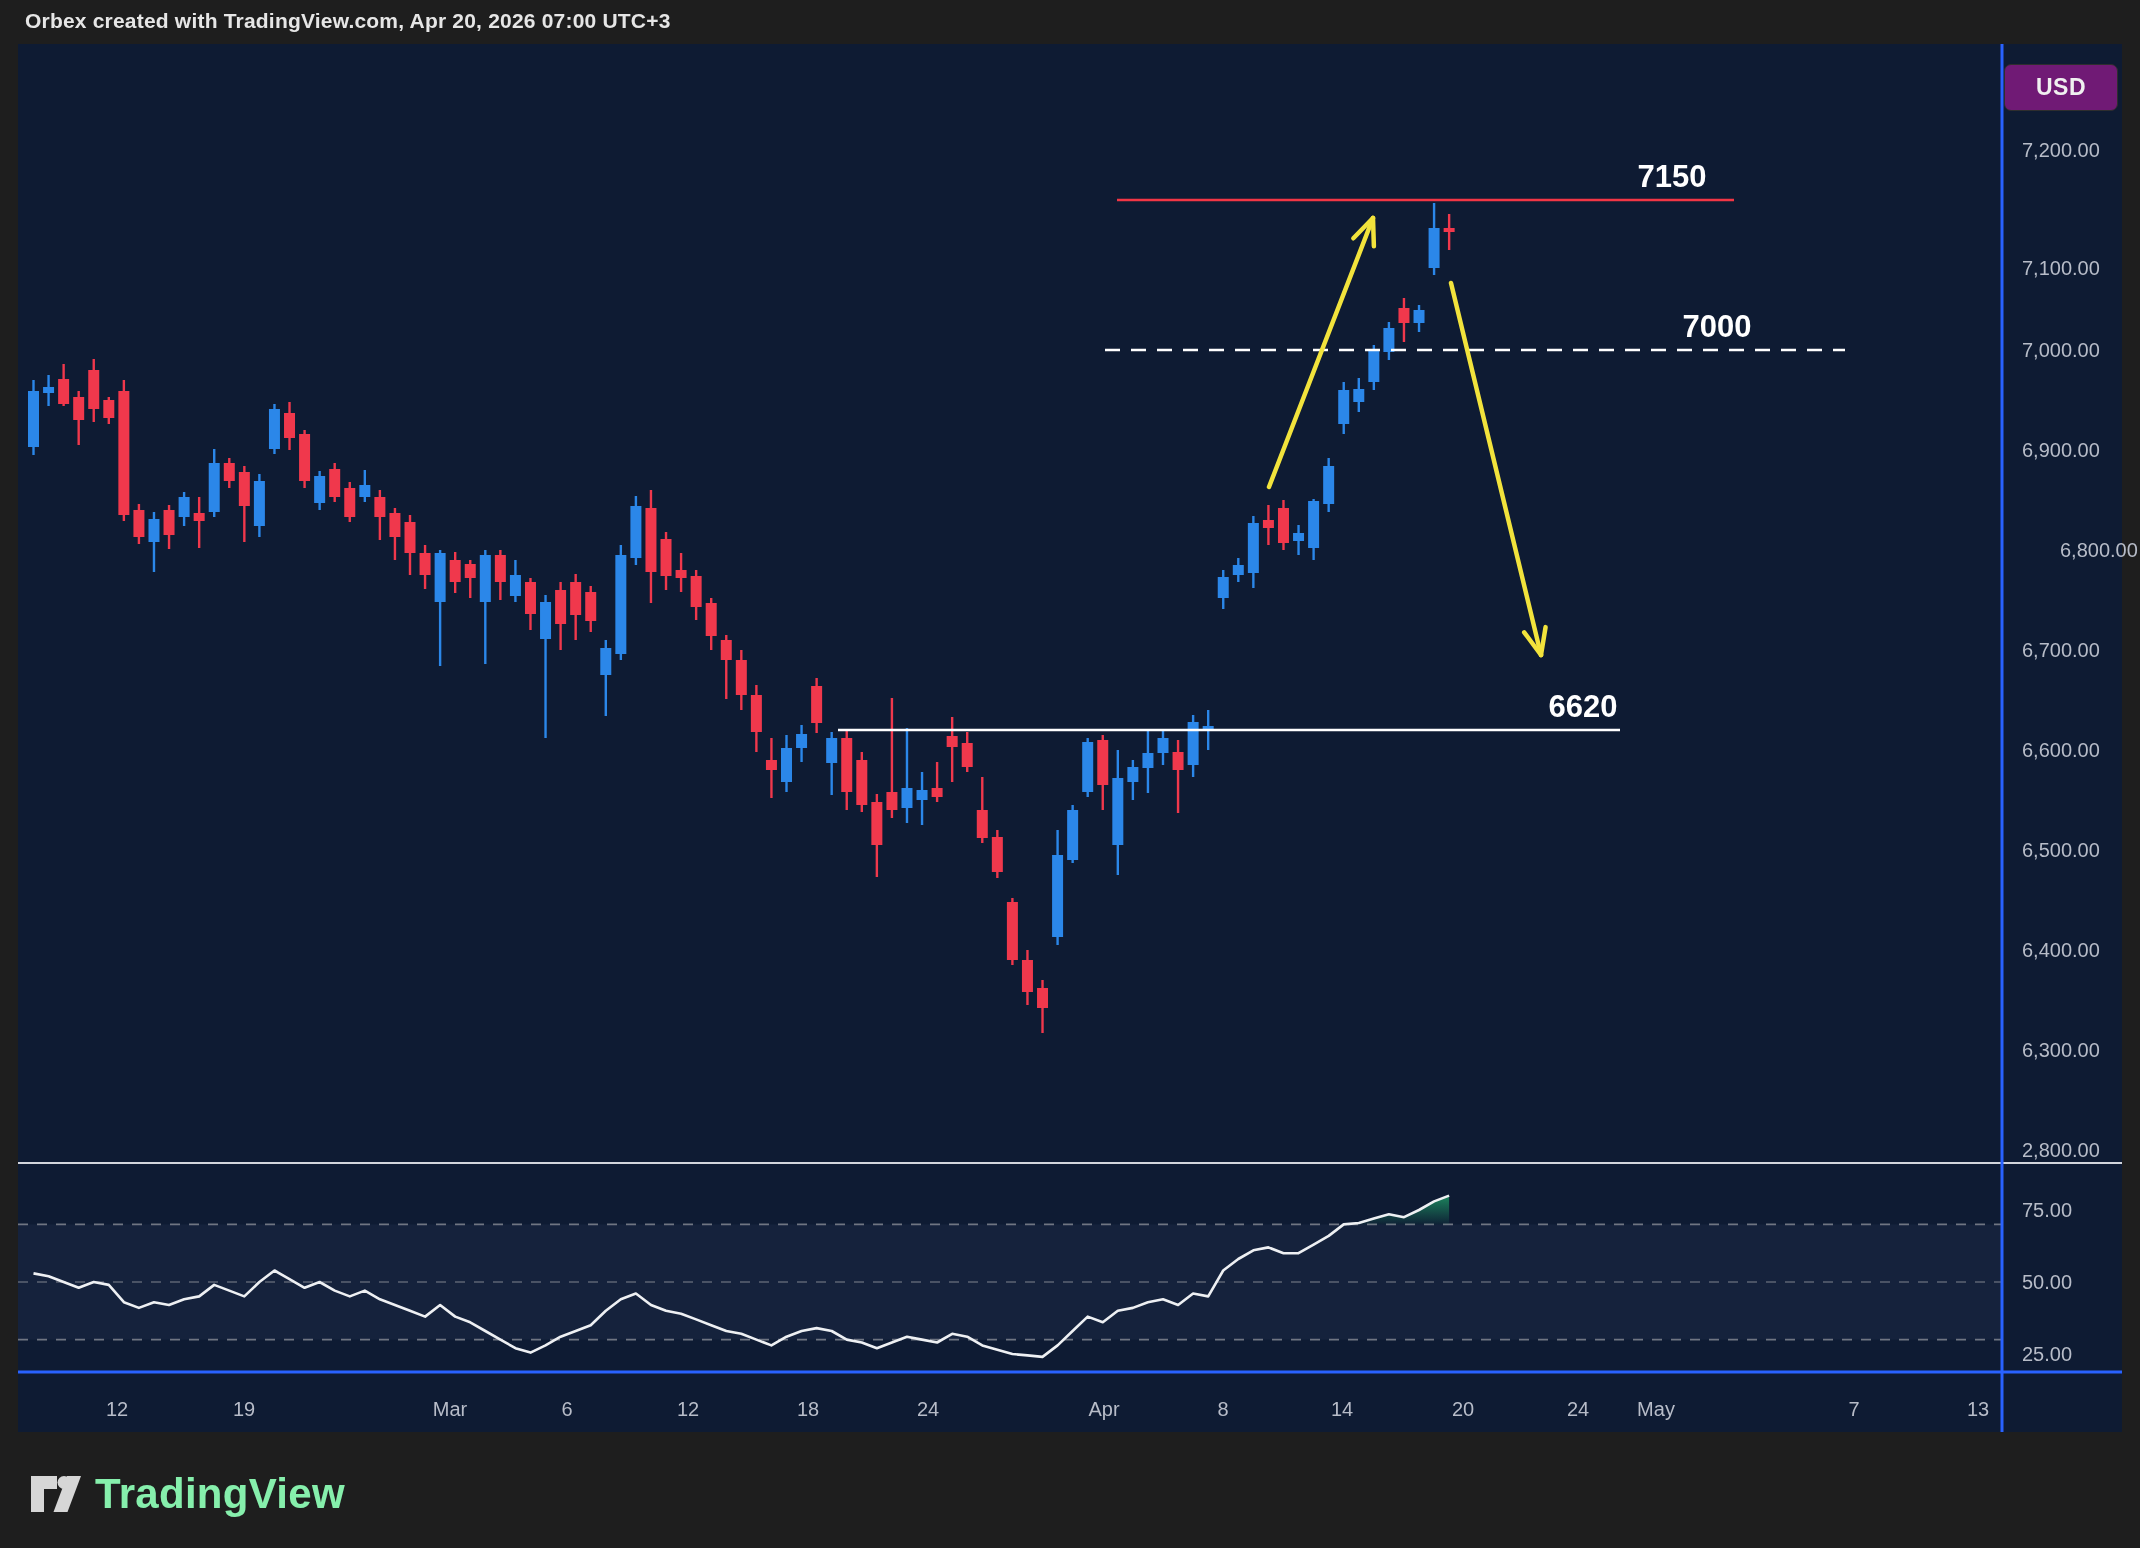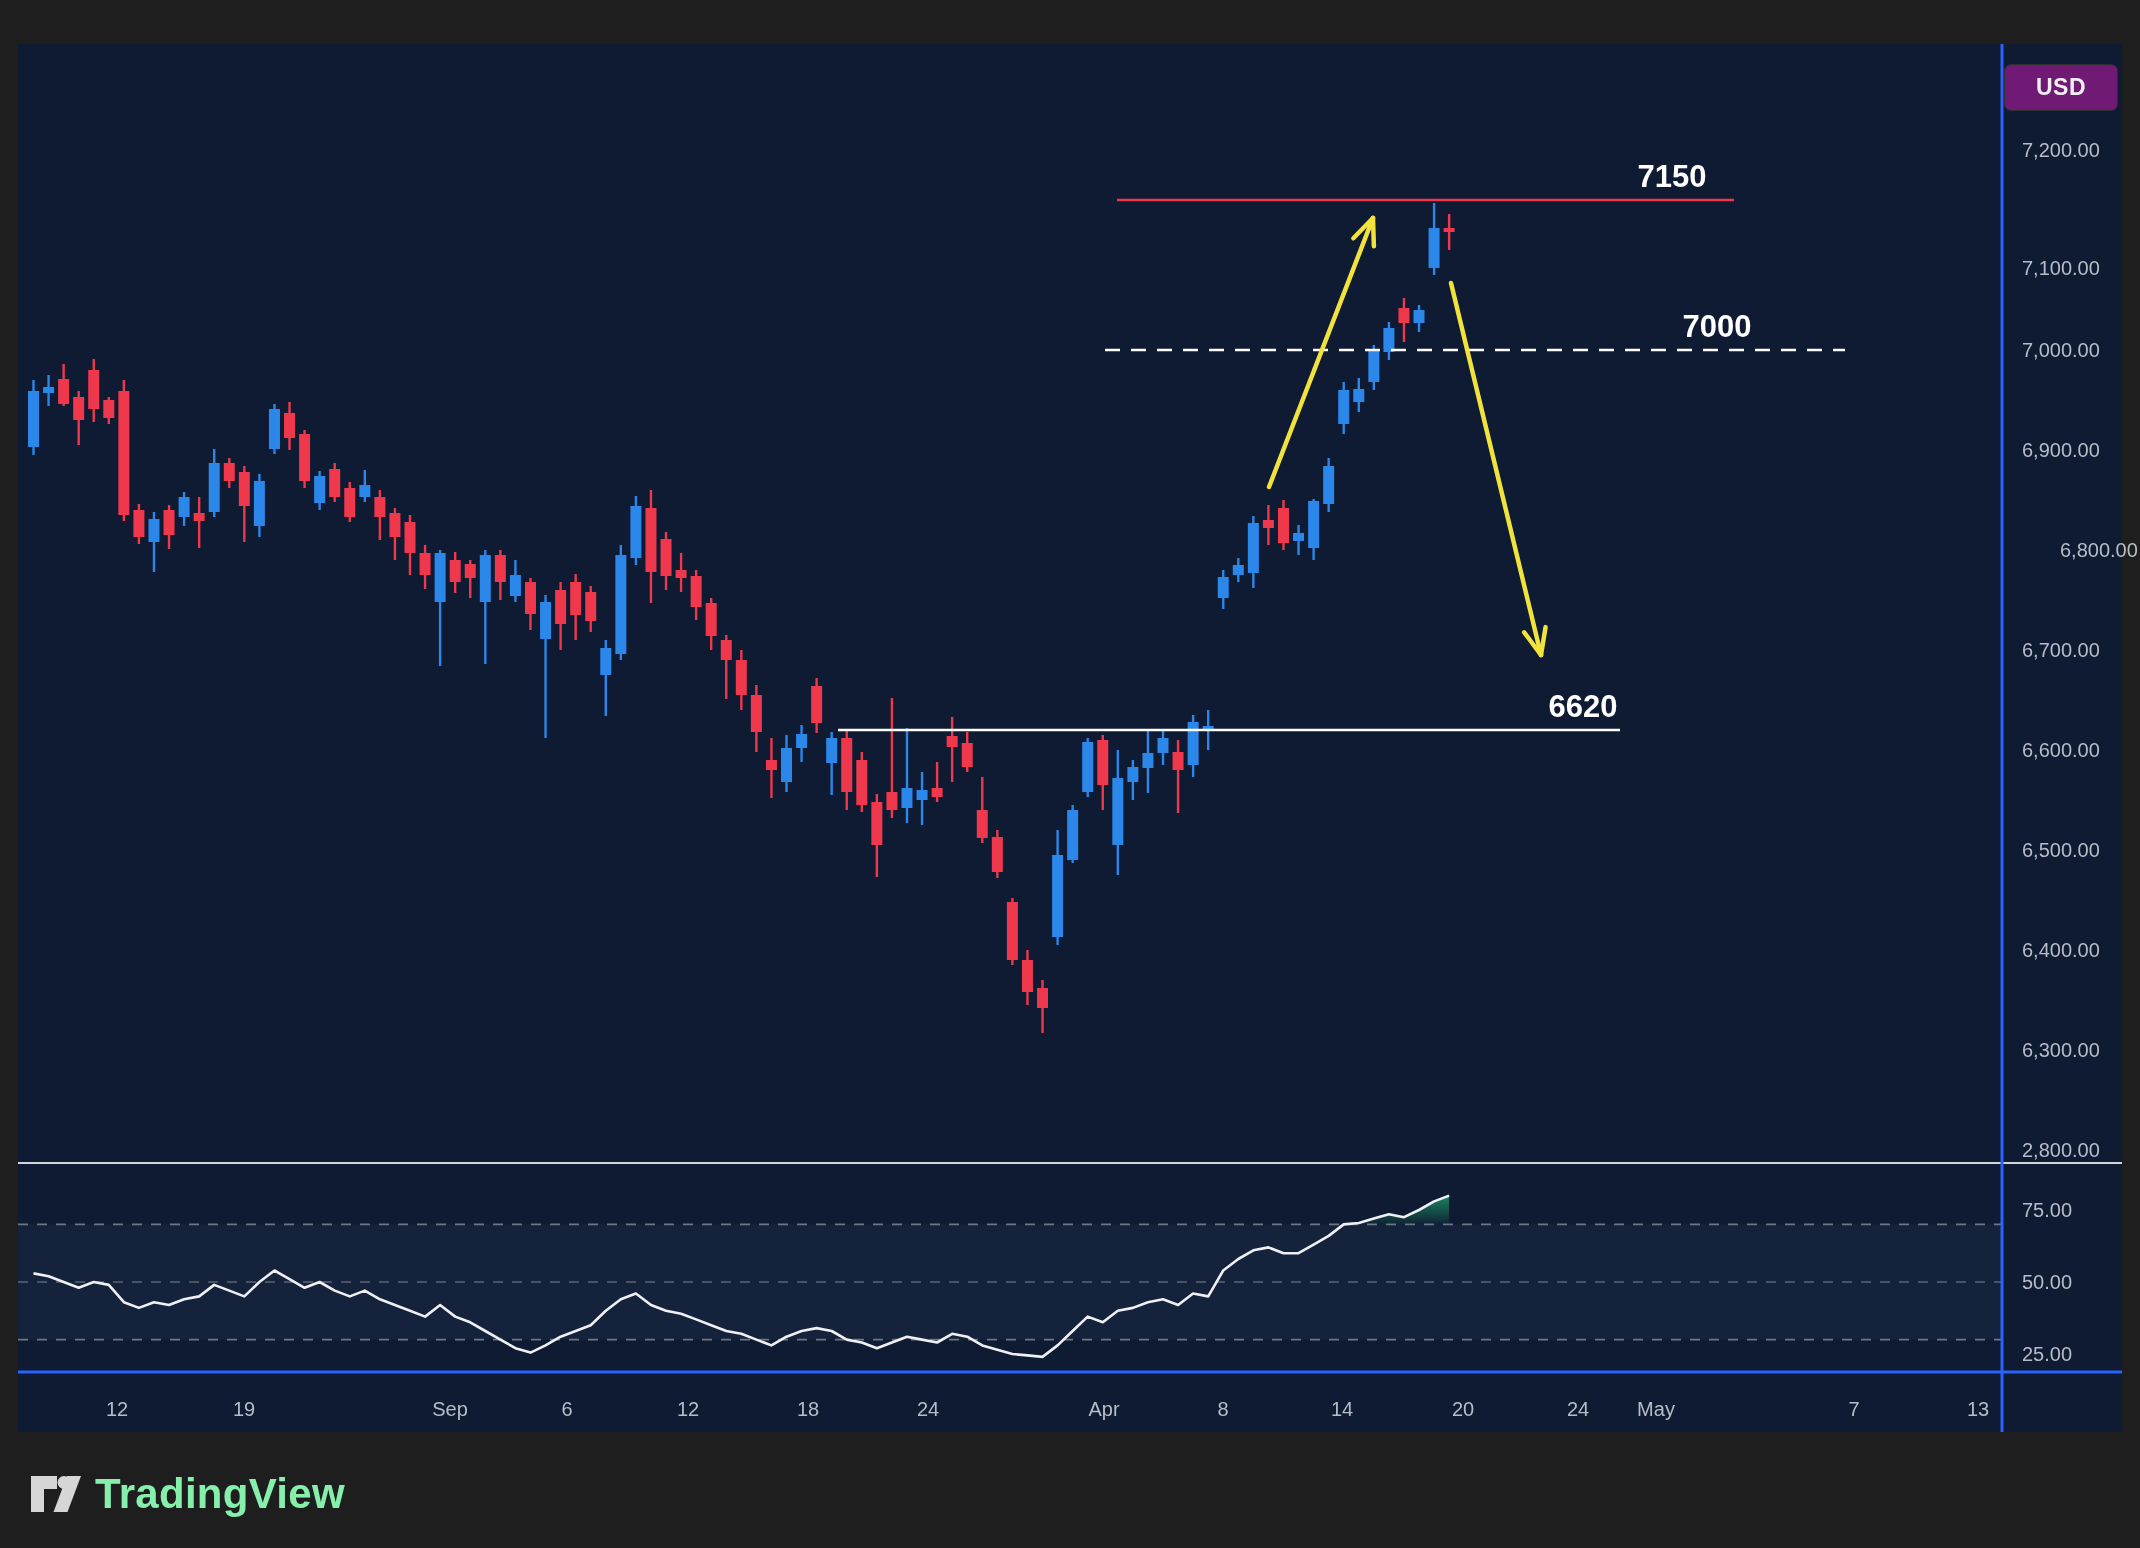"Orbex created with TradingView.com, Apr" div.header { html: none -> <div> <span>Orbex created with TradingView.com, Apr 20, 2026 07:00 UTC+3</span> </div> }
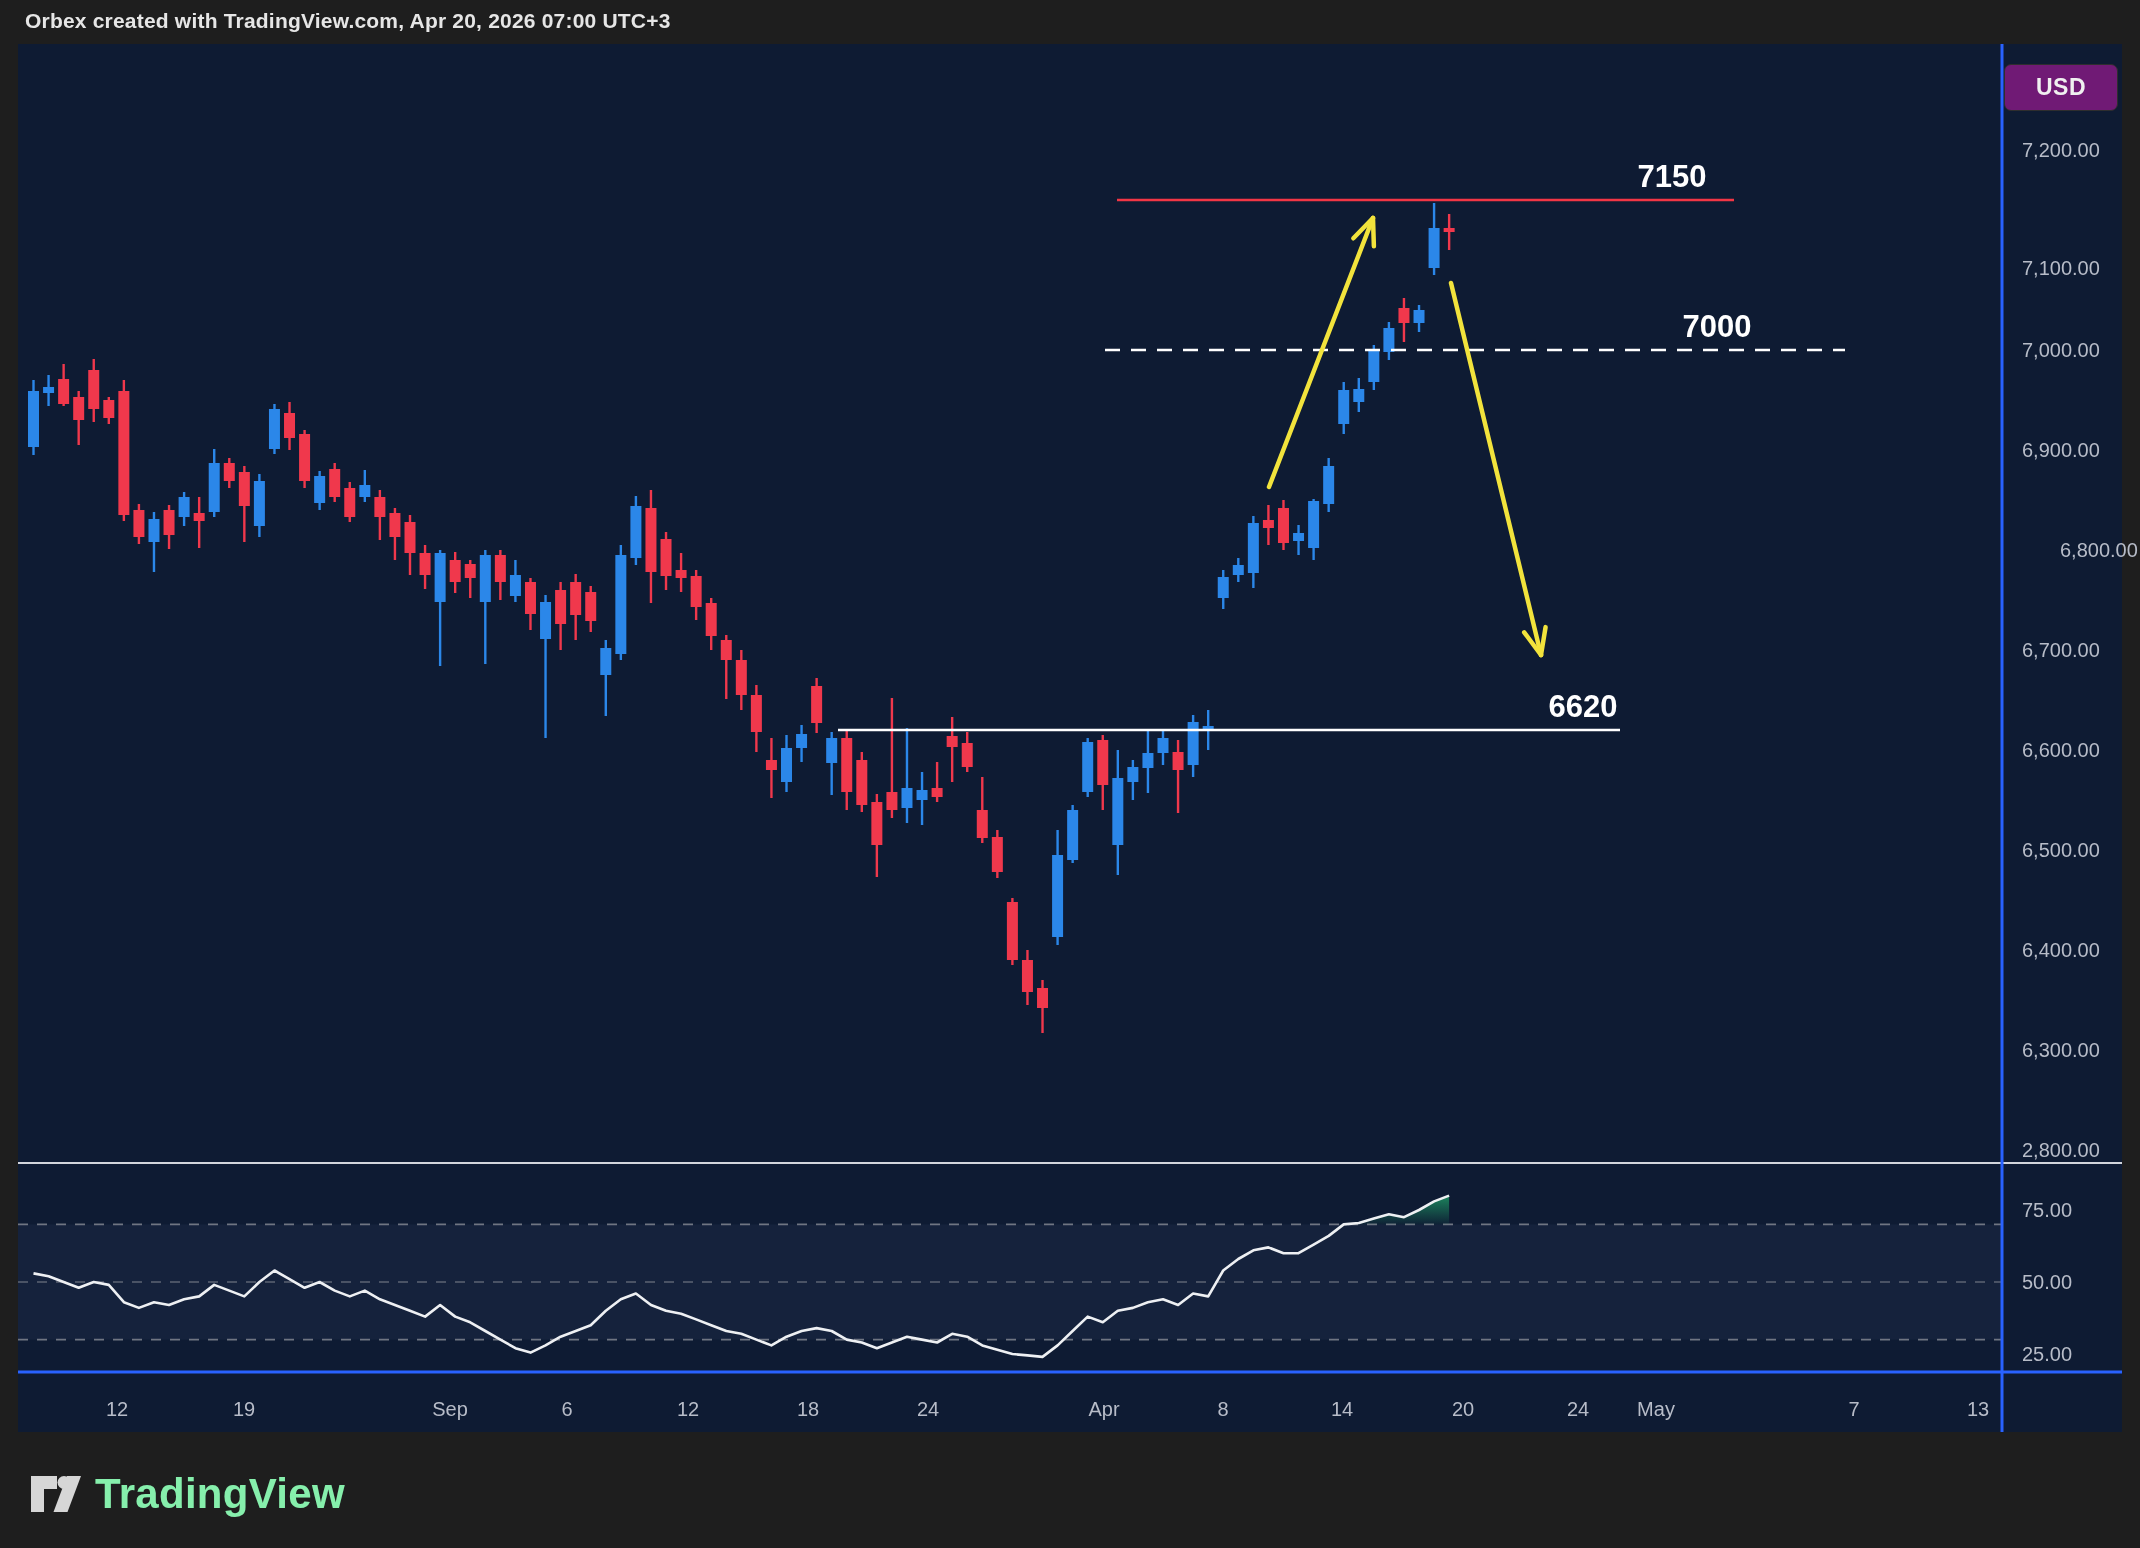"Sep" div.xtick { text: Sep -> Mar }
